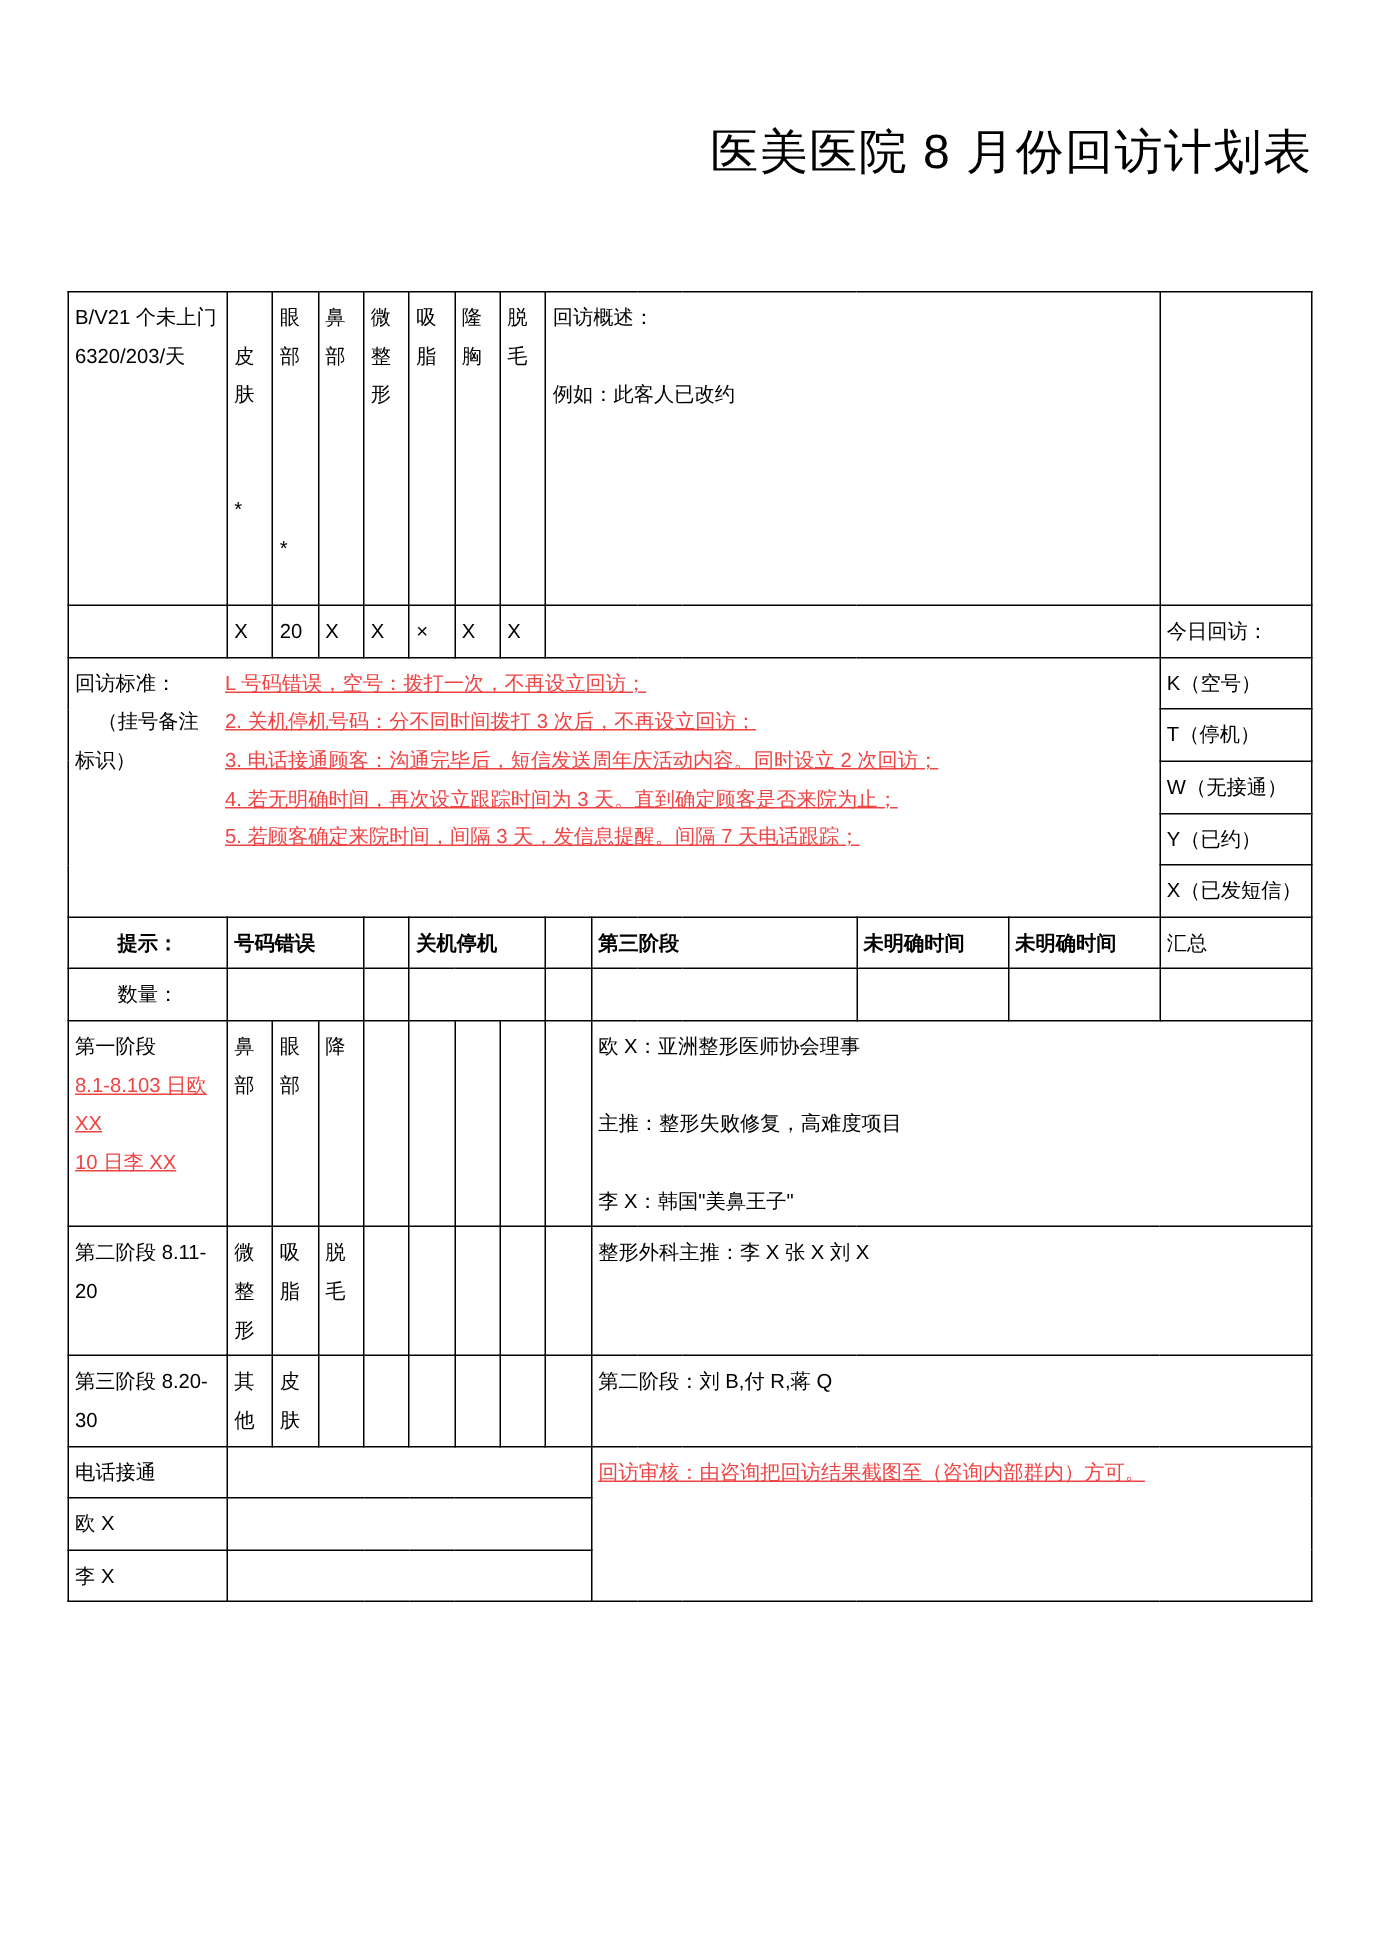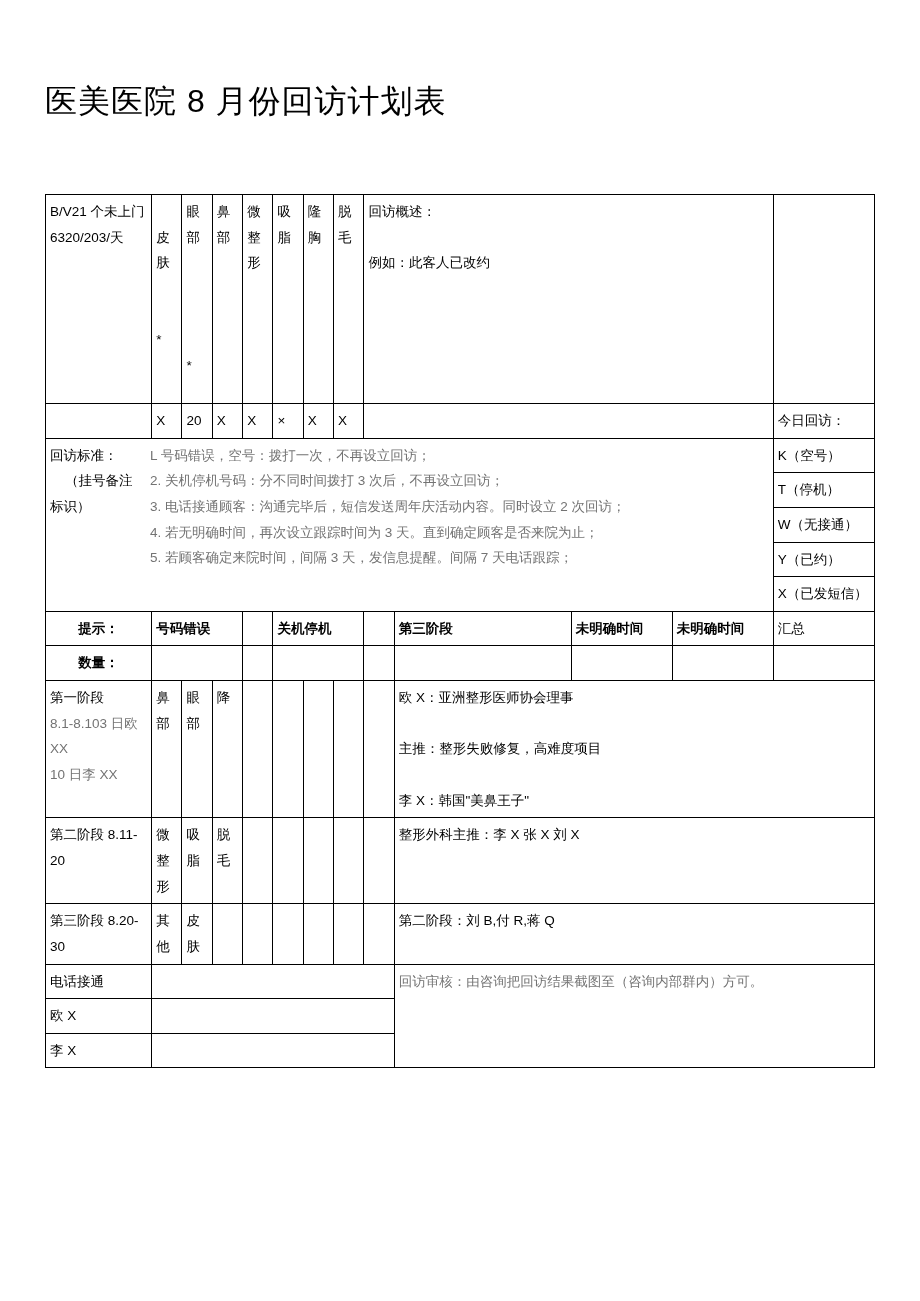"医美医院 8 月份回访计划表" h1 { text-align: left -> right }
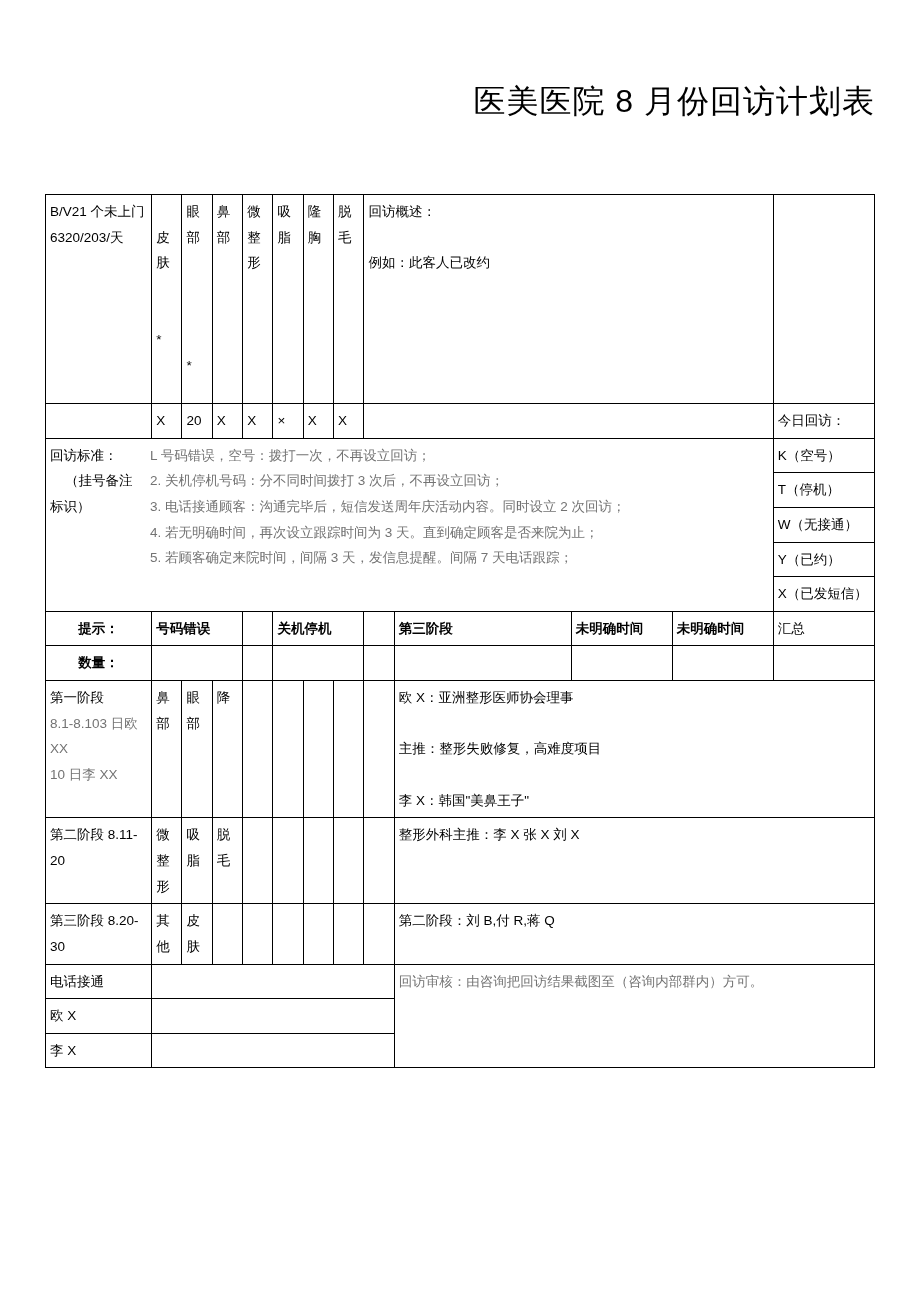"L 号码错误，空号：拨打一次，不再设立回访；" .red { color: #737373 -> #ef4444; text-decoration: none -> underline }
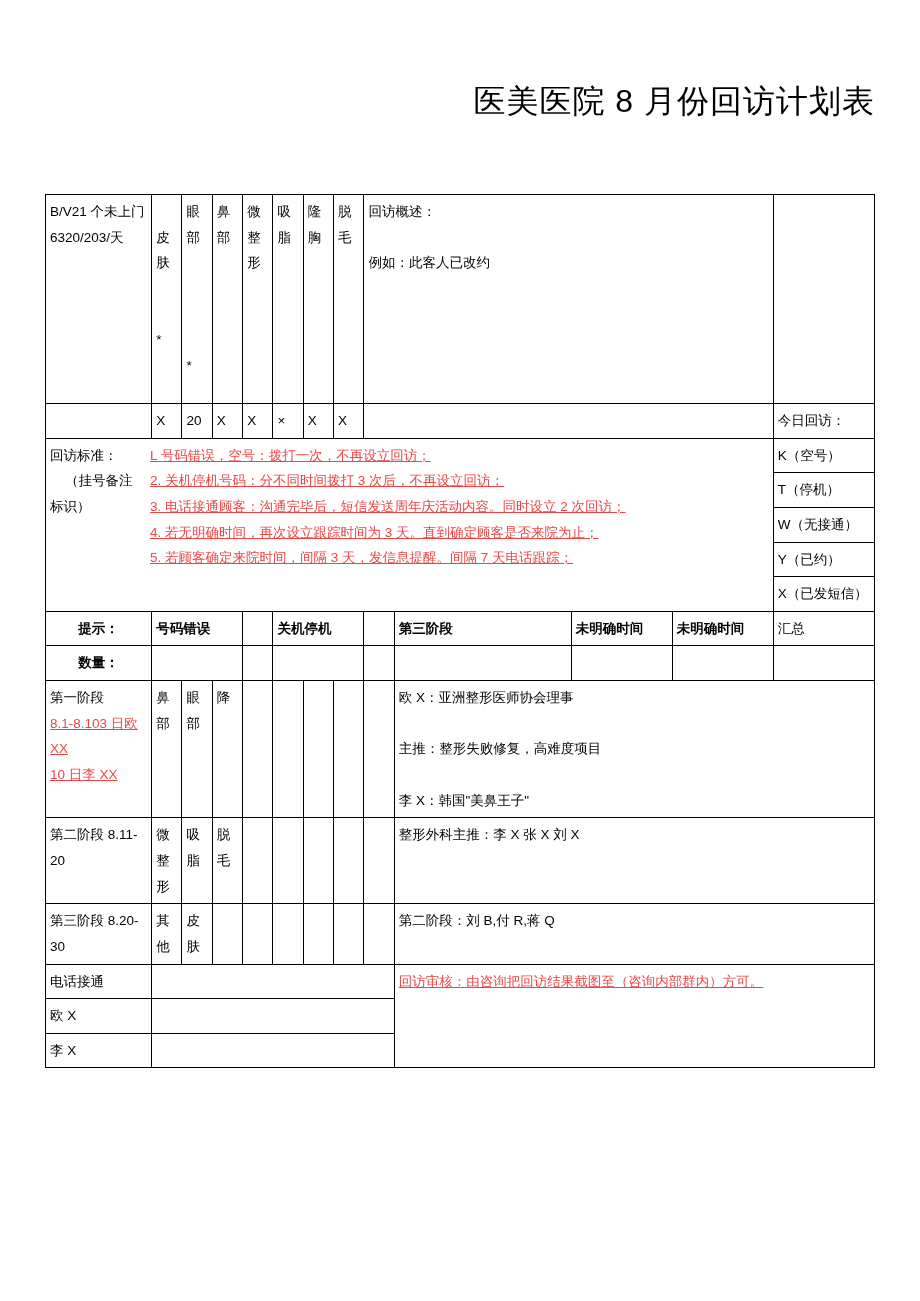"提示：" .center { font-weight: bold -> none }
